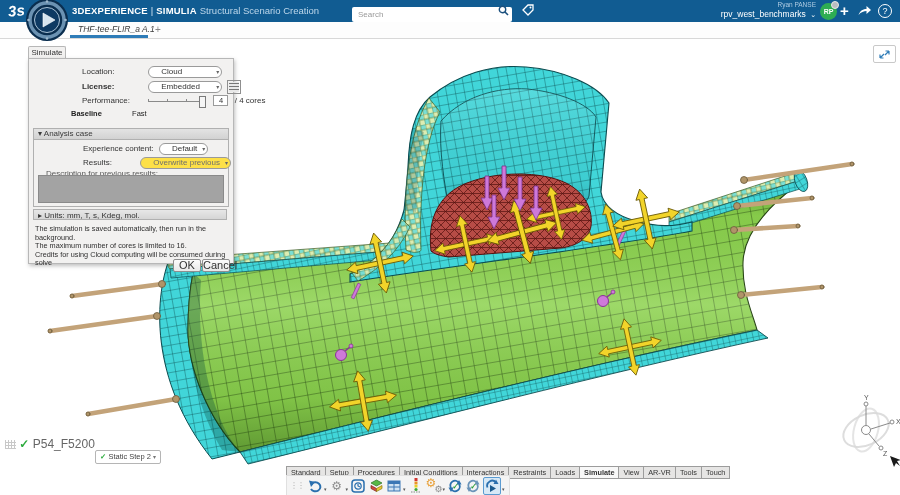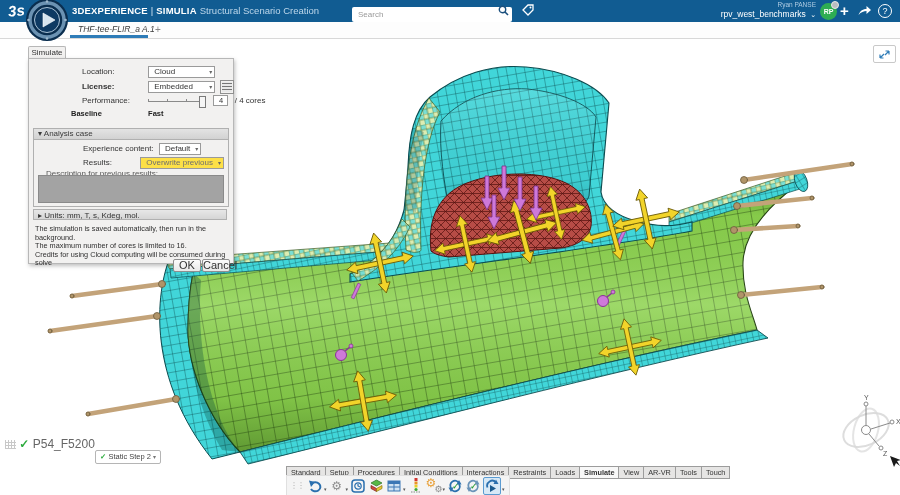"Cloud" .sel { border-radius: 0 -> 6px; padding: 0 10px 0 5px -> 0 10px 0 12px }
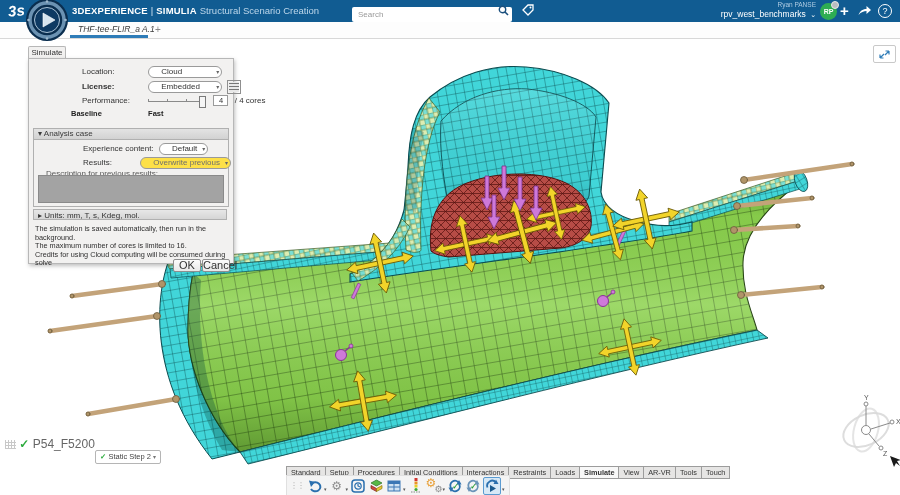"Fast" span { font-weight: bold -> normal; margin-left: 44px -> 28px }
